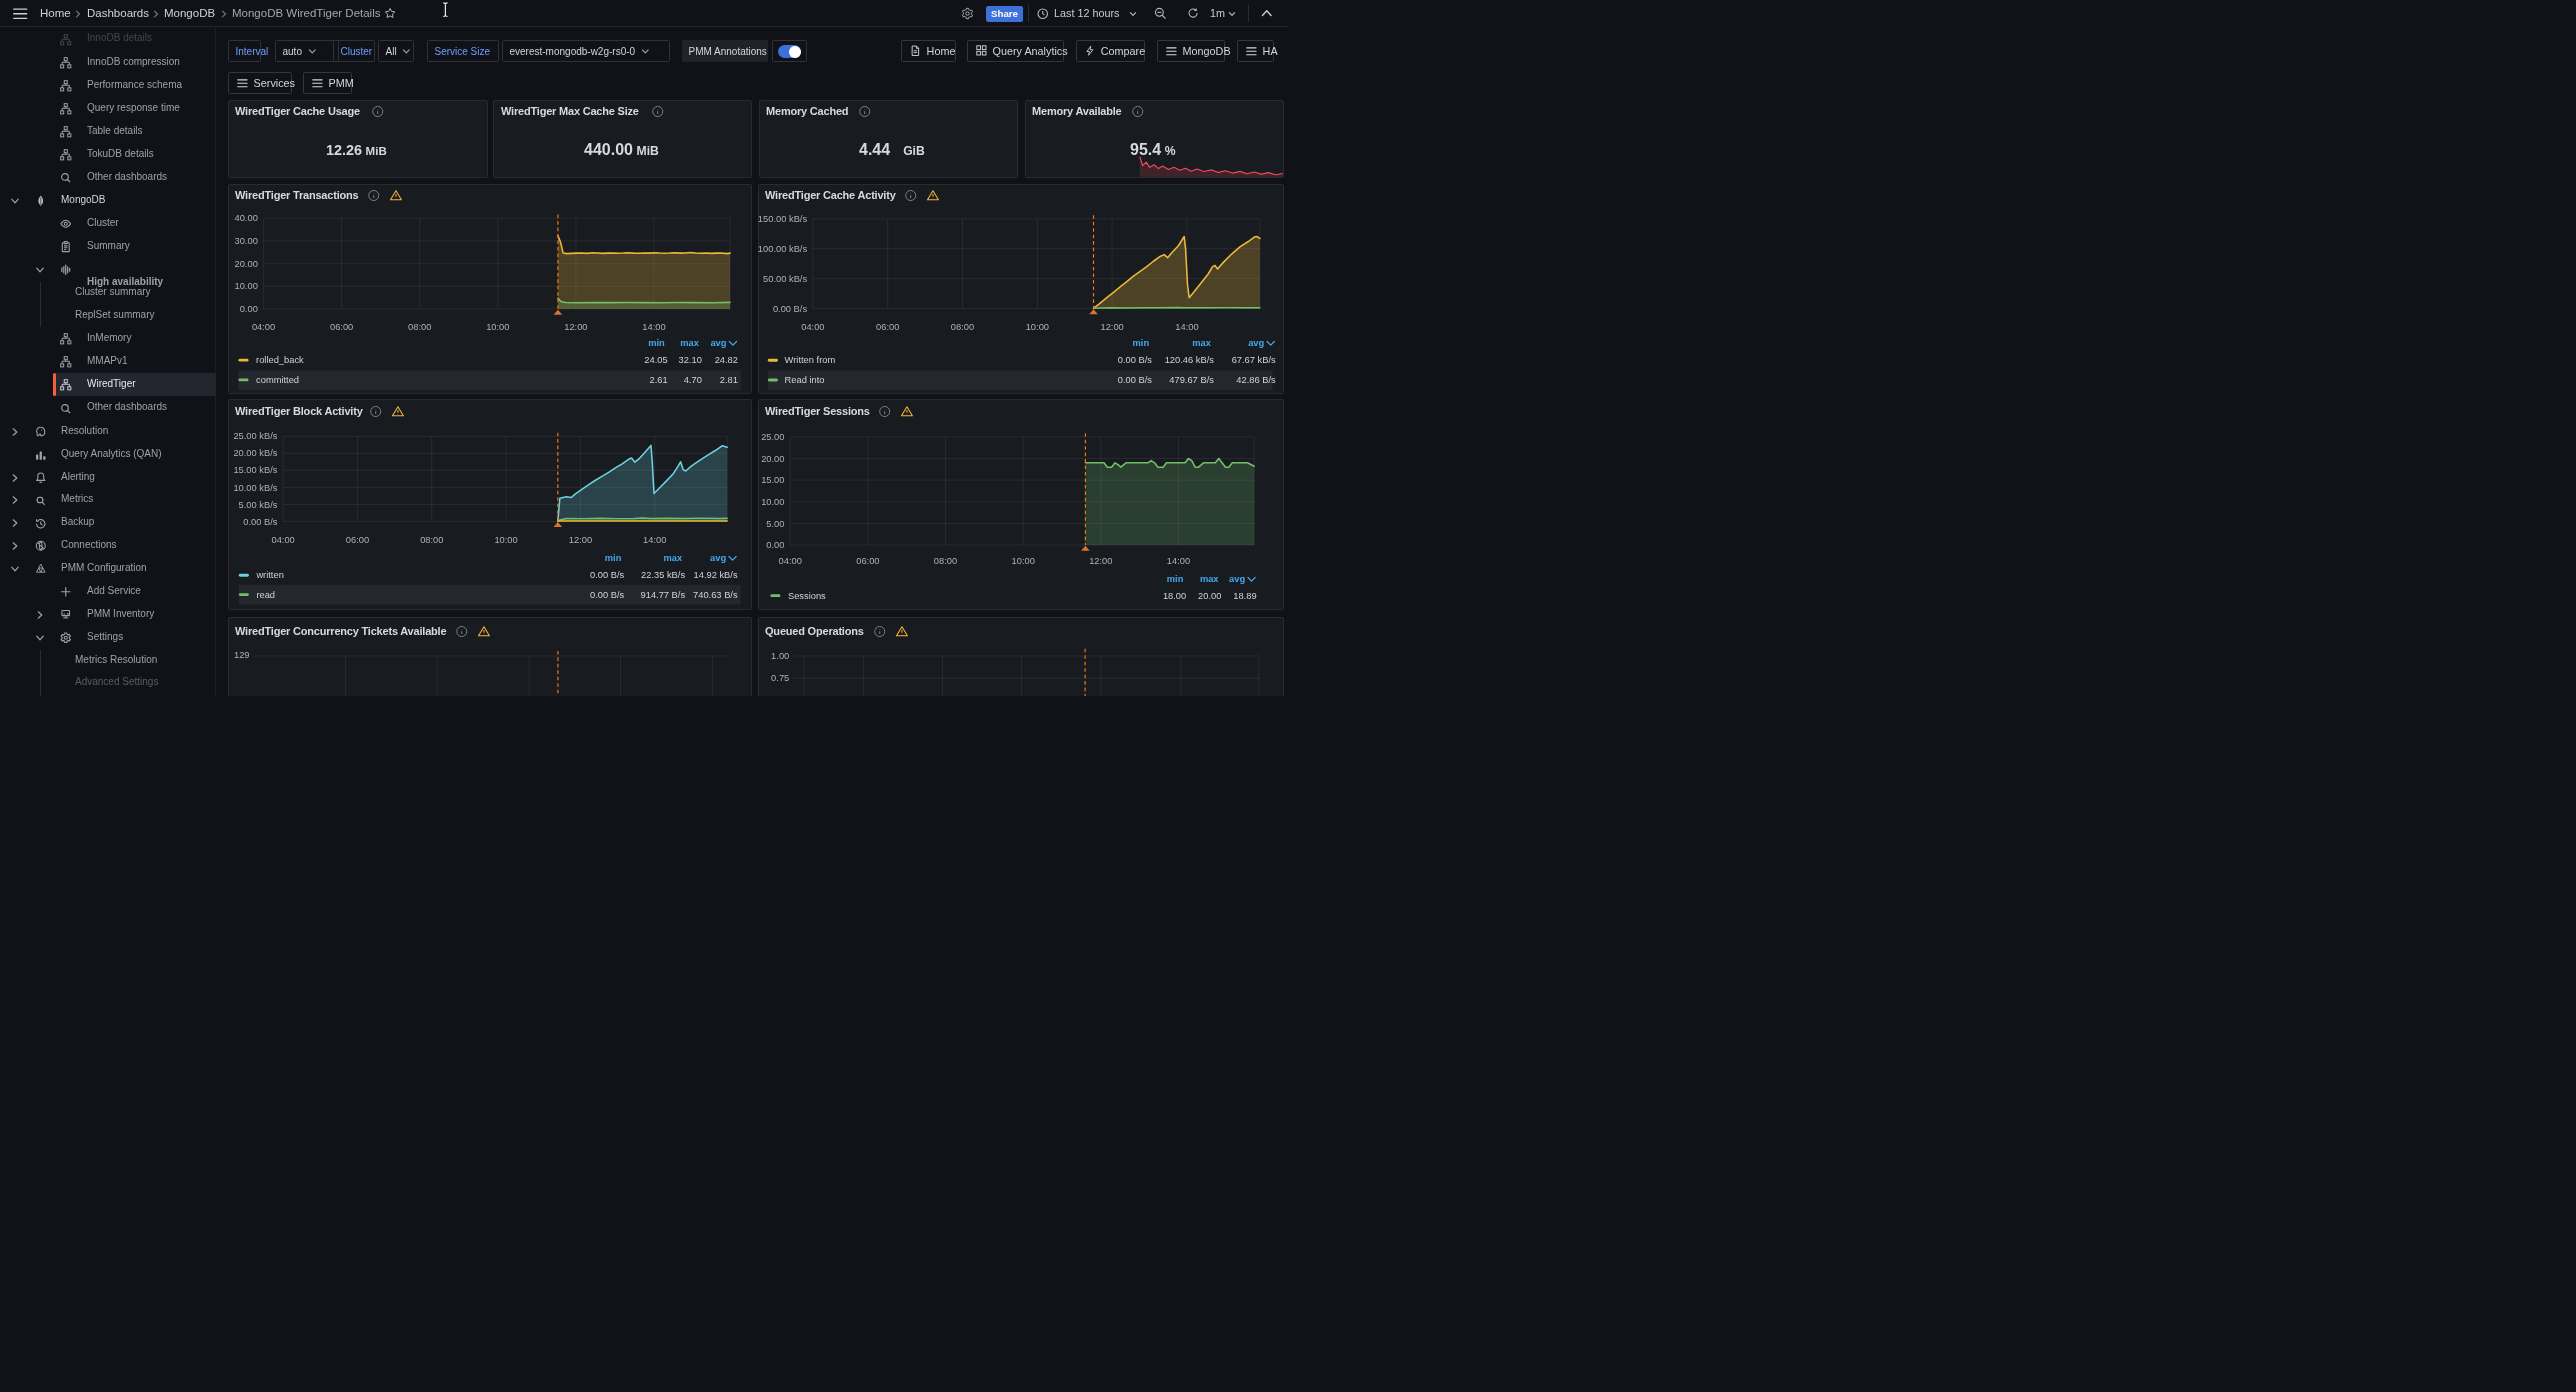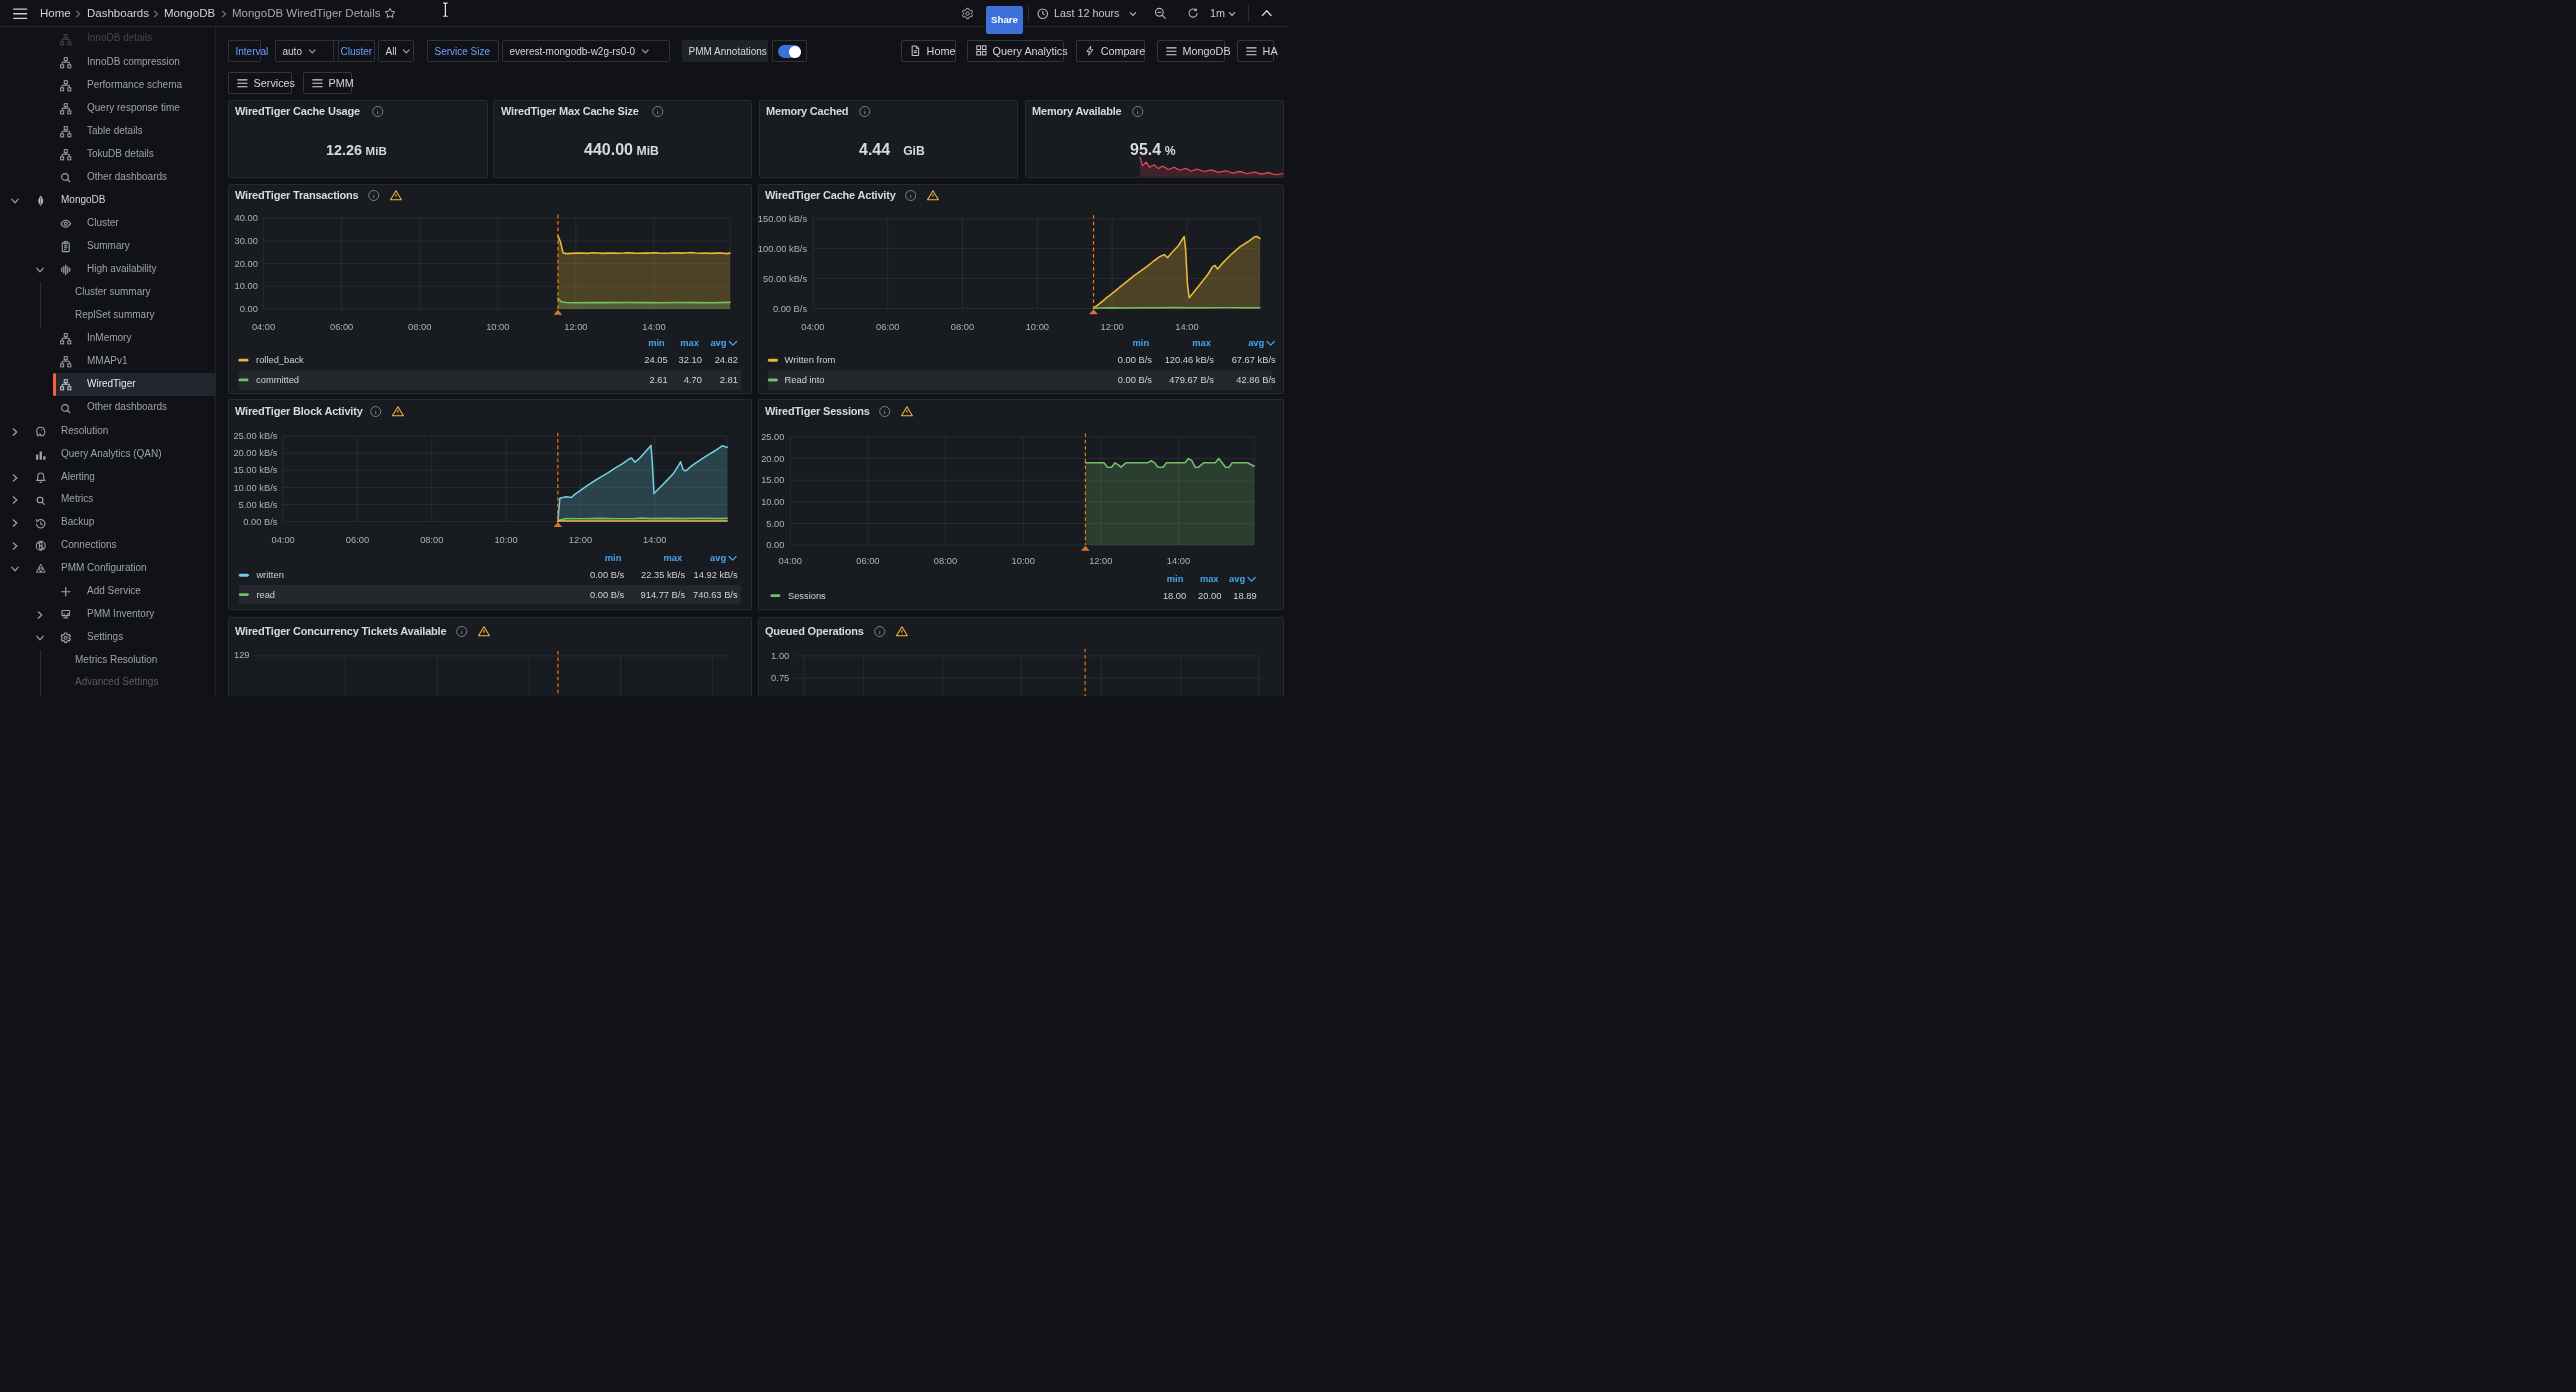"Share" div.a { height: 28px -> 16px }
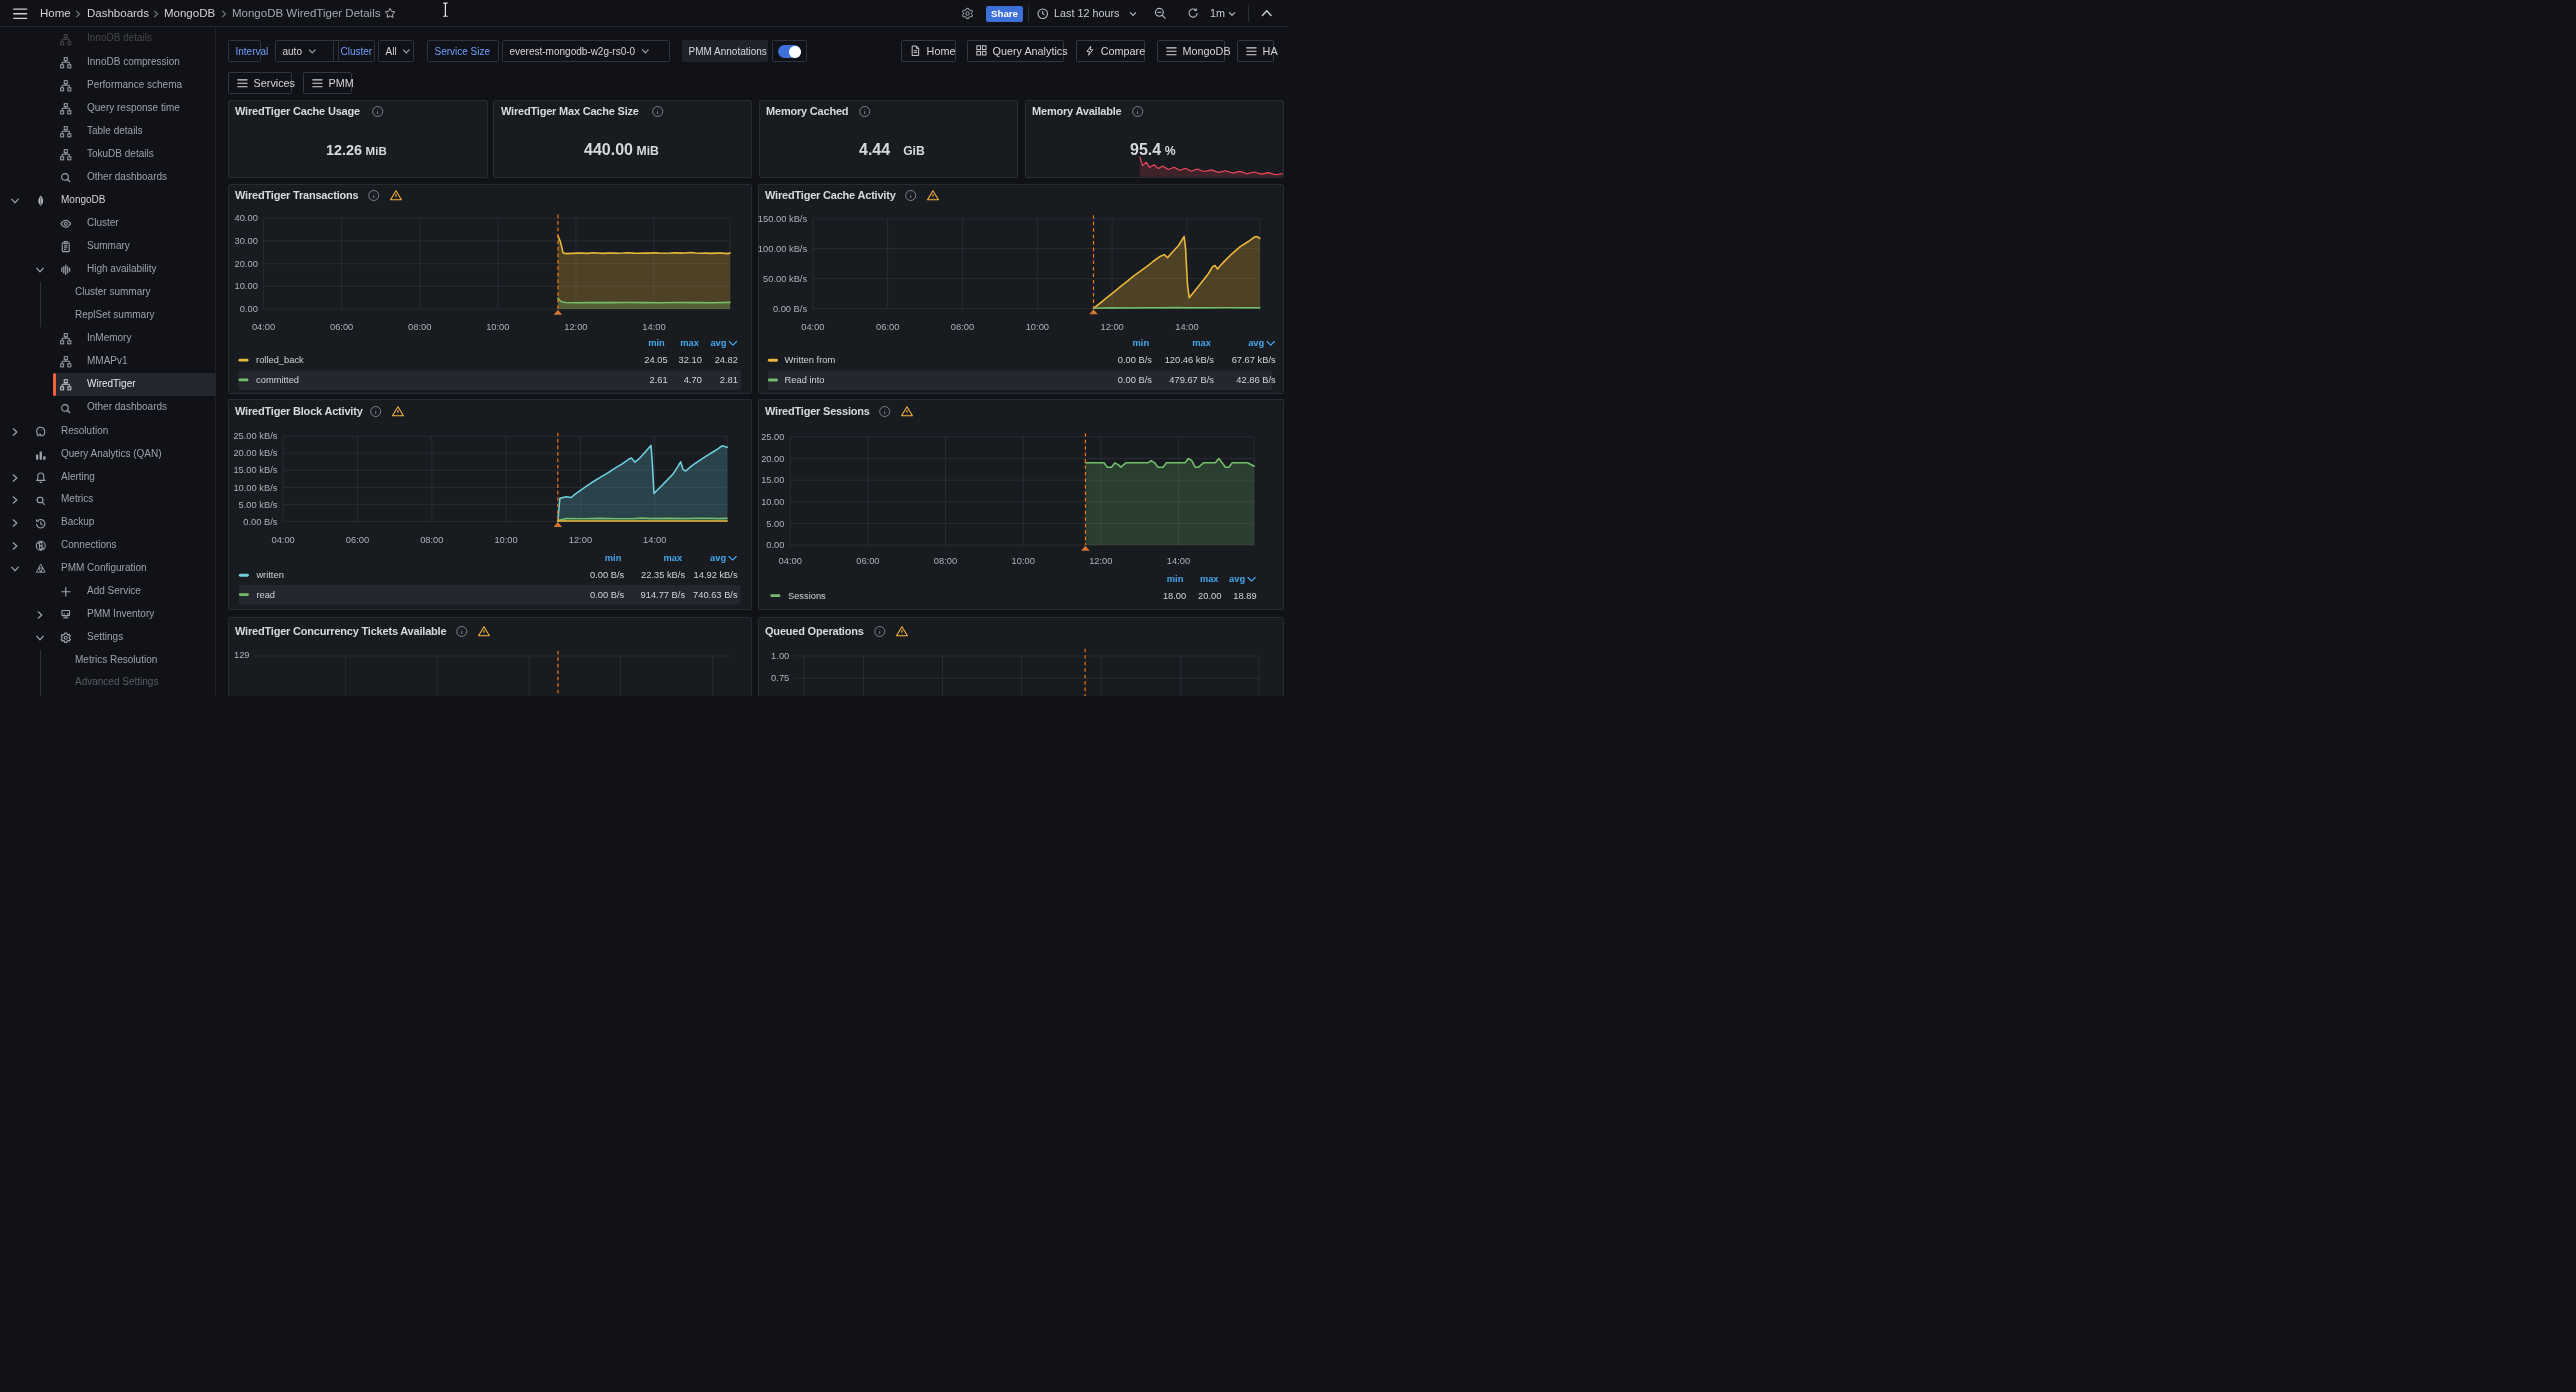"High availability" div.si { font-weight: 400 -> 700; top: 263px -> 276px }
